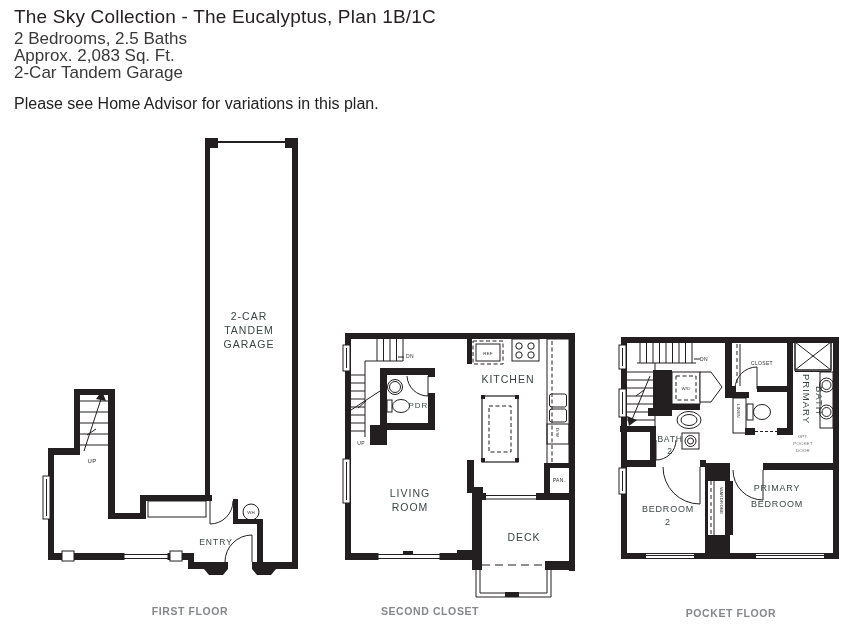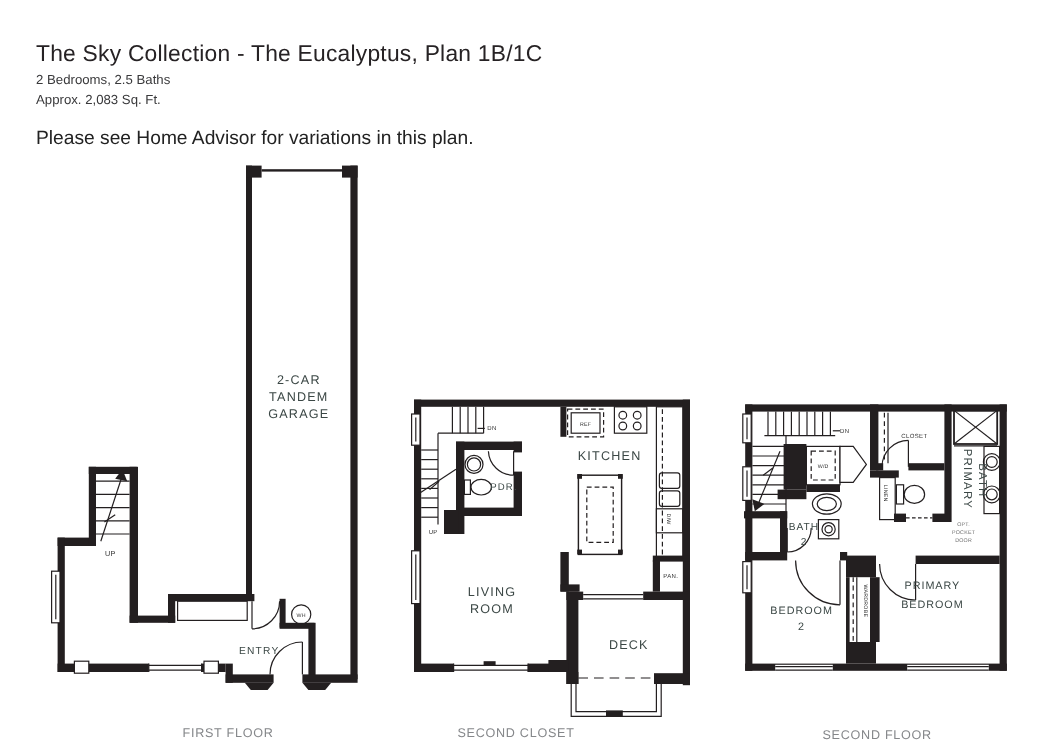"The Sky Collection - The" .hdr { left: 30px -> 14px; margin-top: 29px -> none }
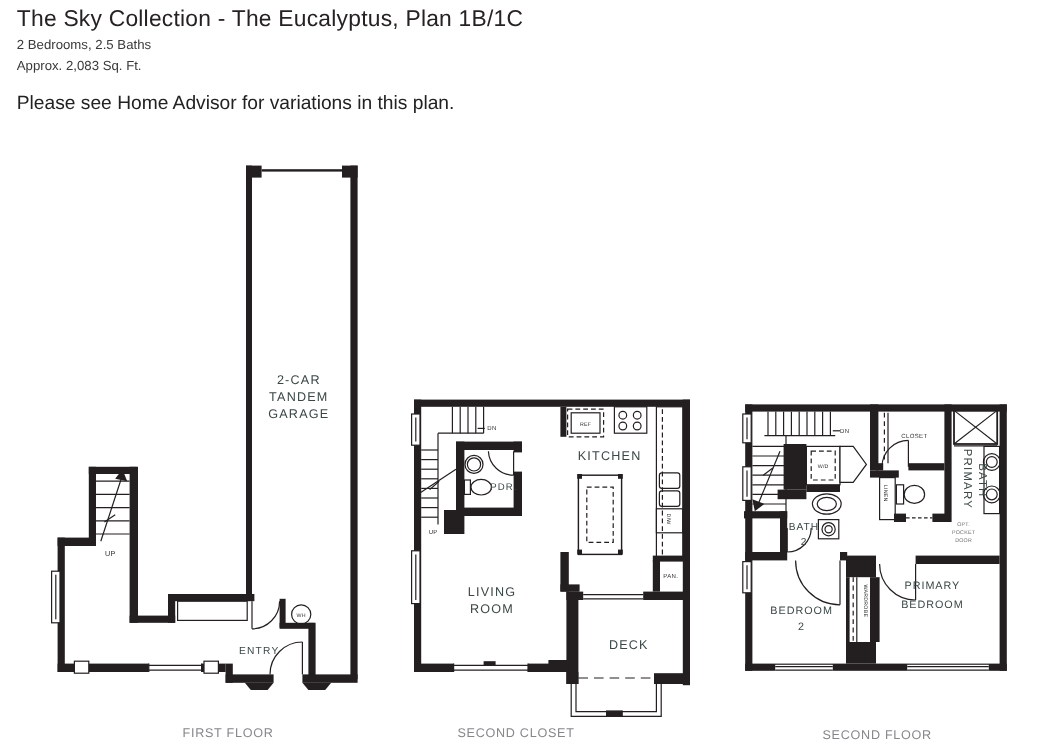"2 Bedrooms, 2.5 Baths" .spec { font-size: 11px -> 17px }
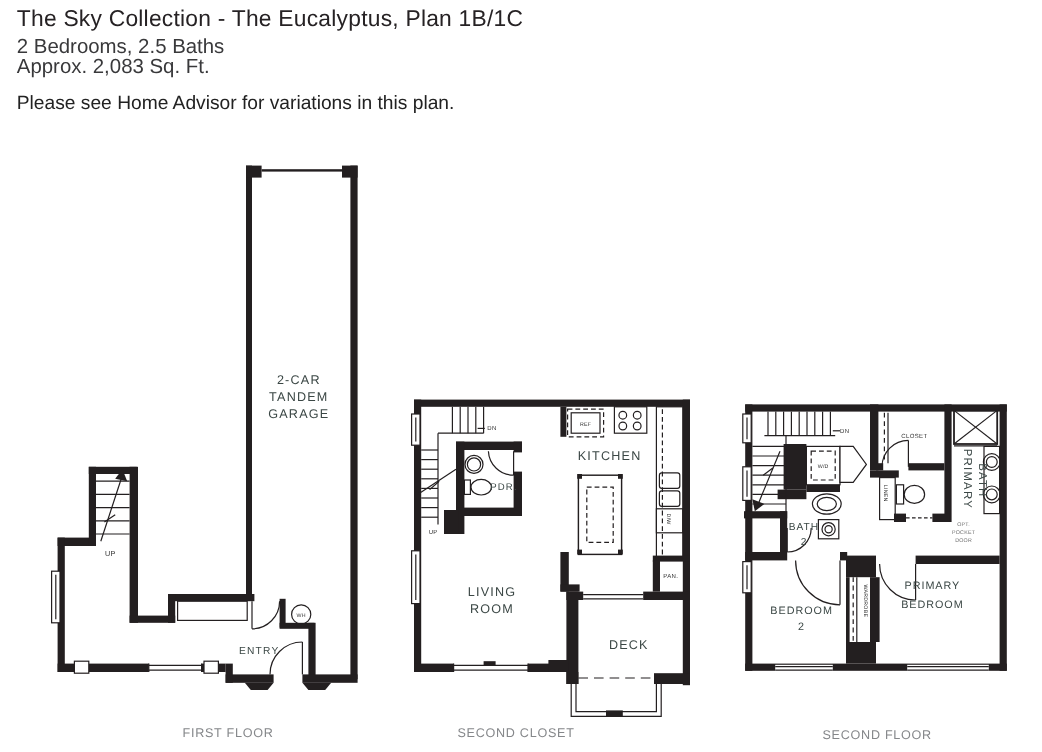"2-Car Tandem Garage" div { html: none -> <div>2-Car Tandem Garage</div> }
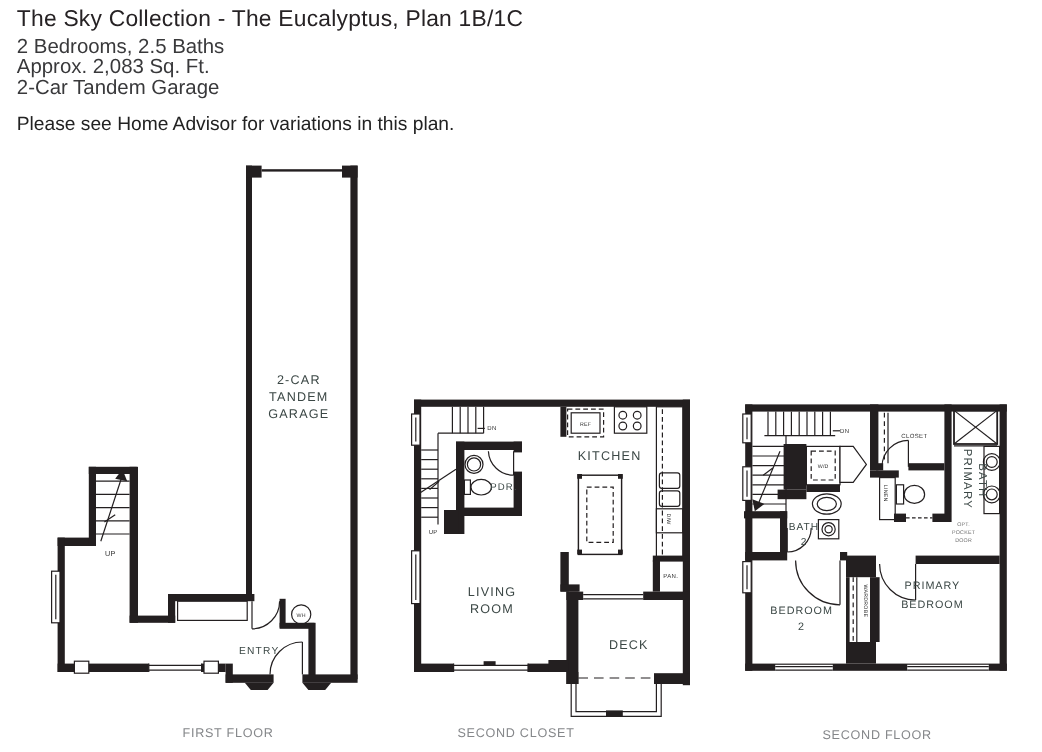"FIRST FLOOR" .floor-caption { font-weight: normal -> bold }
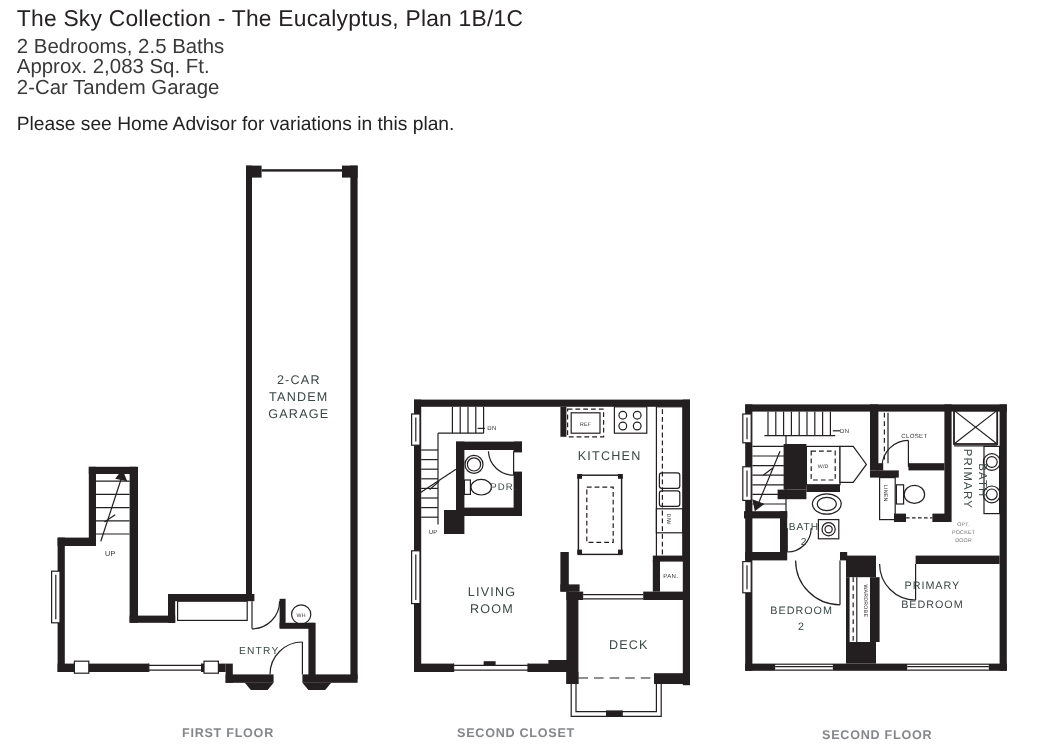"SECOND FLOOR" div.floor-caption { text: SECOND -> POCKET }
